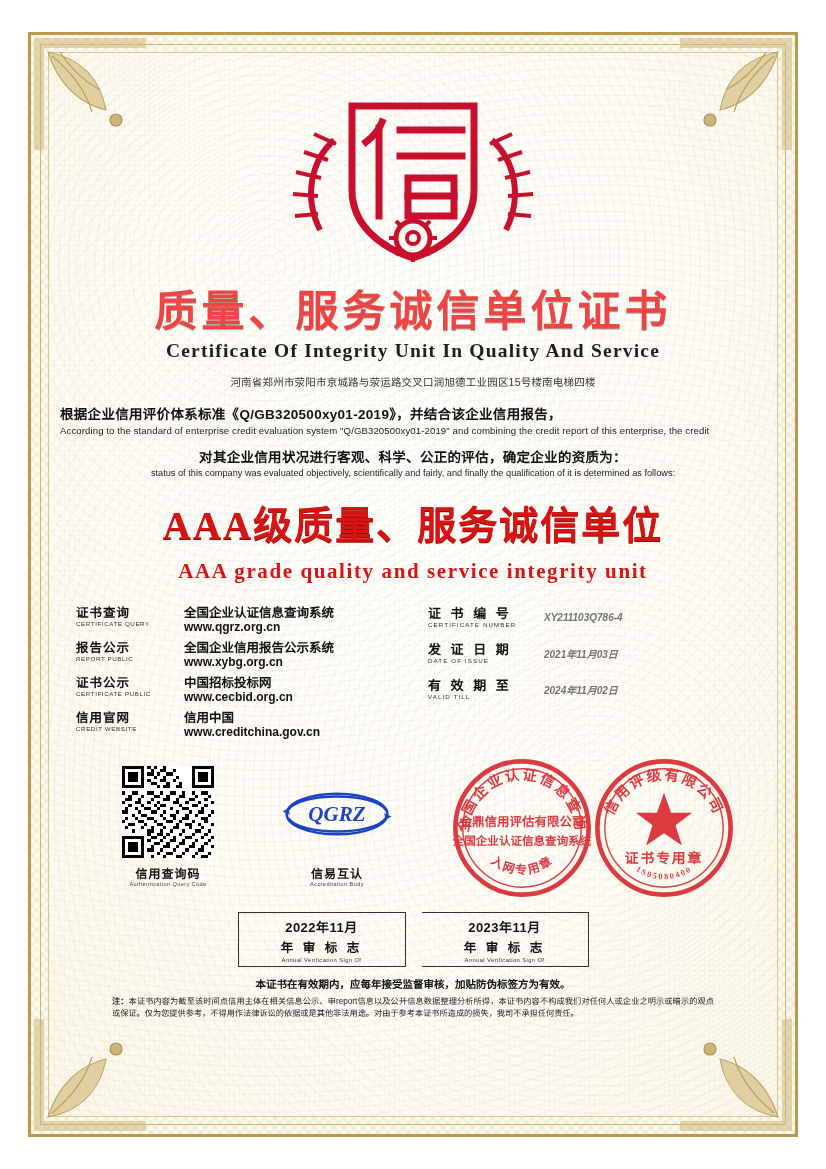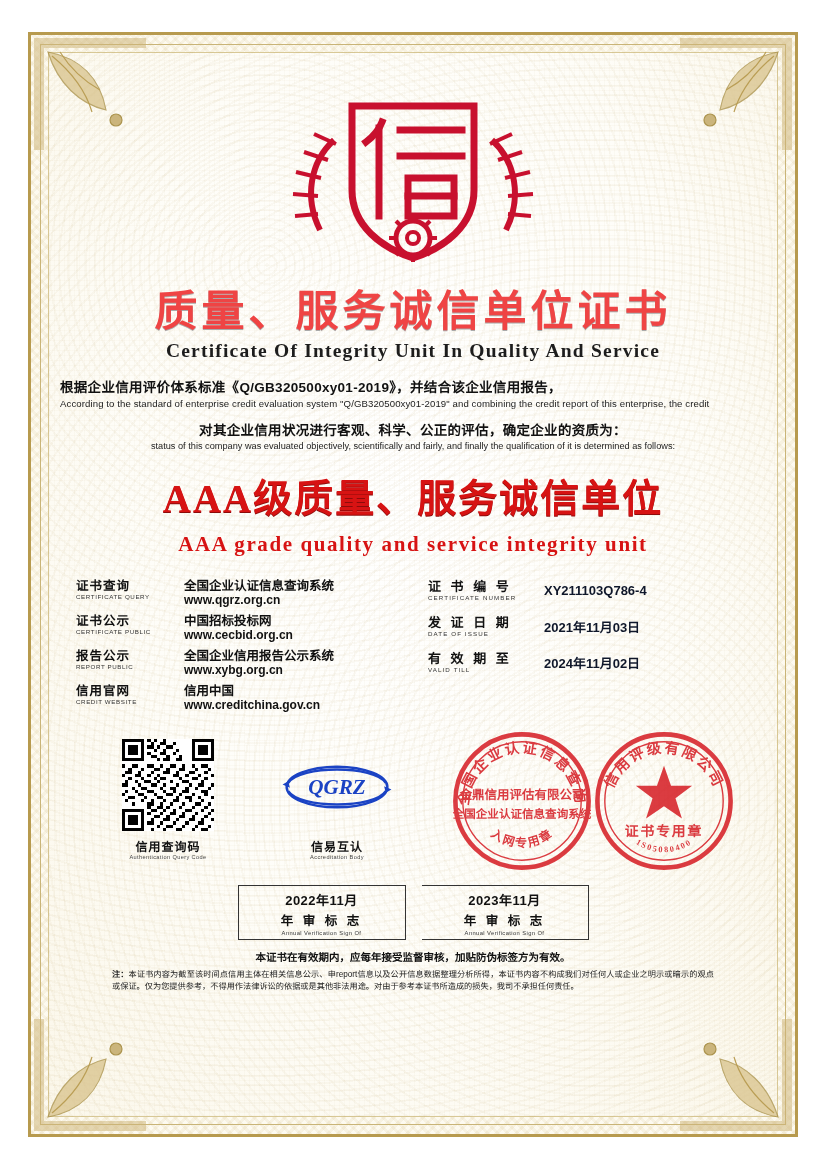"河南省郑州市荥阳市京城路与荥运路交叉口润旭德工业园区15号楼南电梯四楼" div.address { html: none -> <div>河南省郑州市荥阳市京城路与荥运路交叉口润旭德工业园区15号楼南电梯四楼</div> }
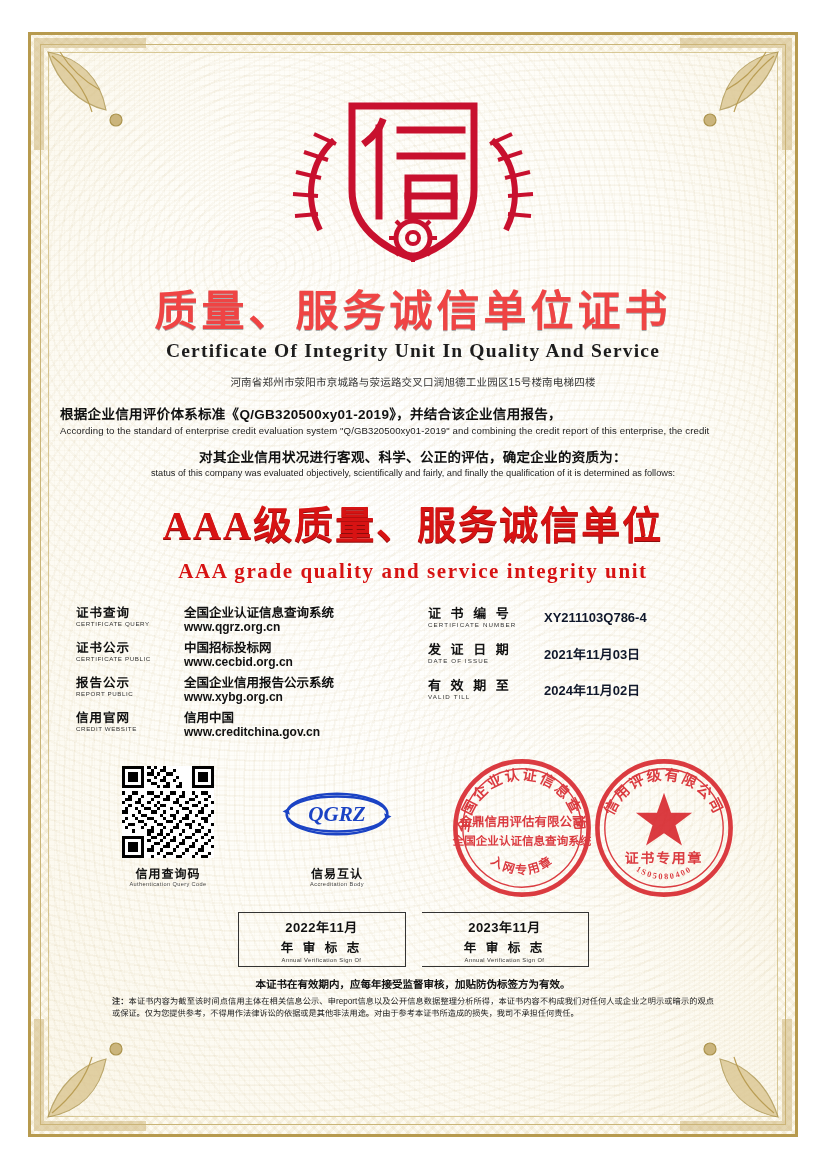"XY211103Q786-4" .val-r { color: #0f172a -> #737373; font-size: 13px -> 10px; font-style: none -> italic }
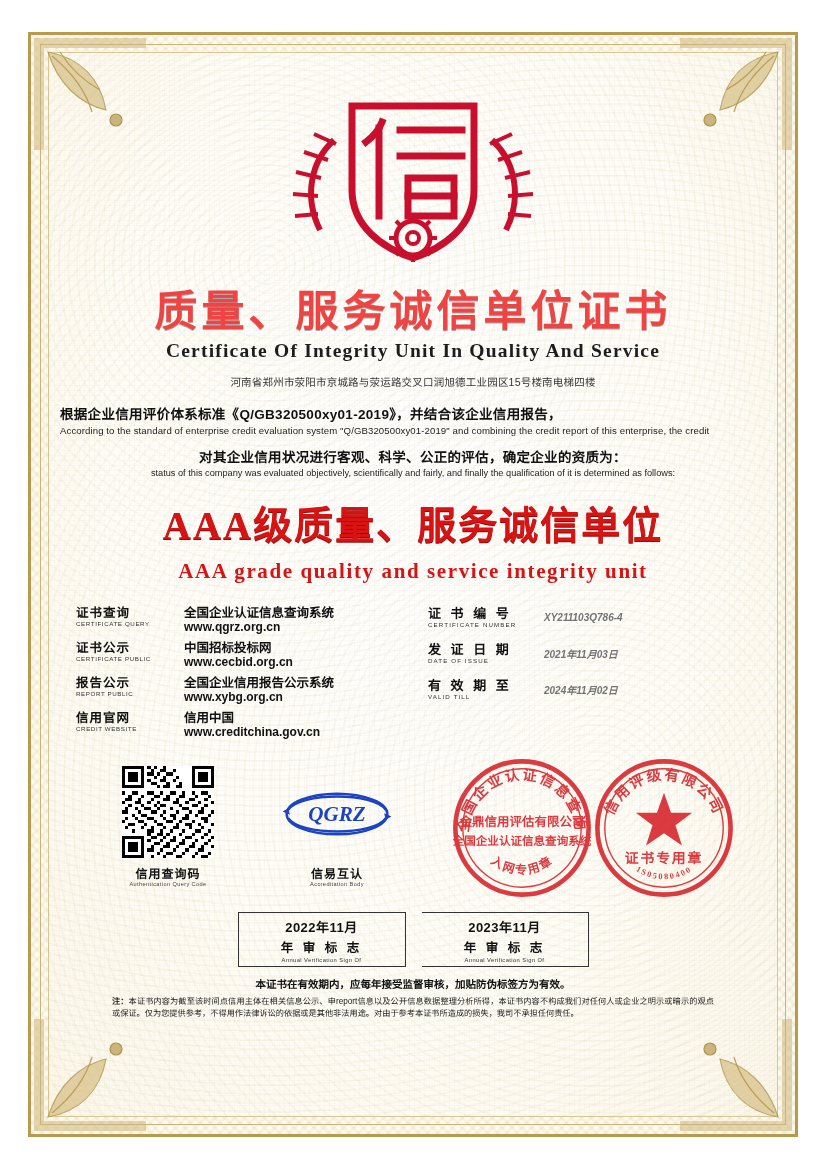"证书公示" div.row { order: before "报告公示" -> after "报告公示" }
